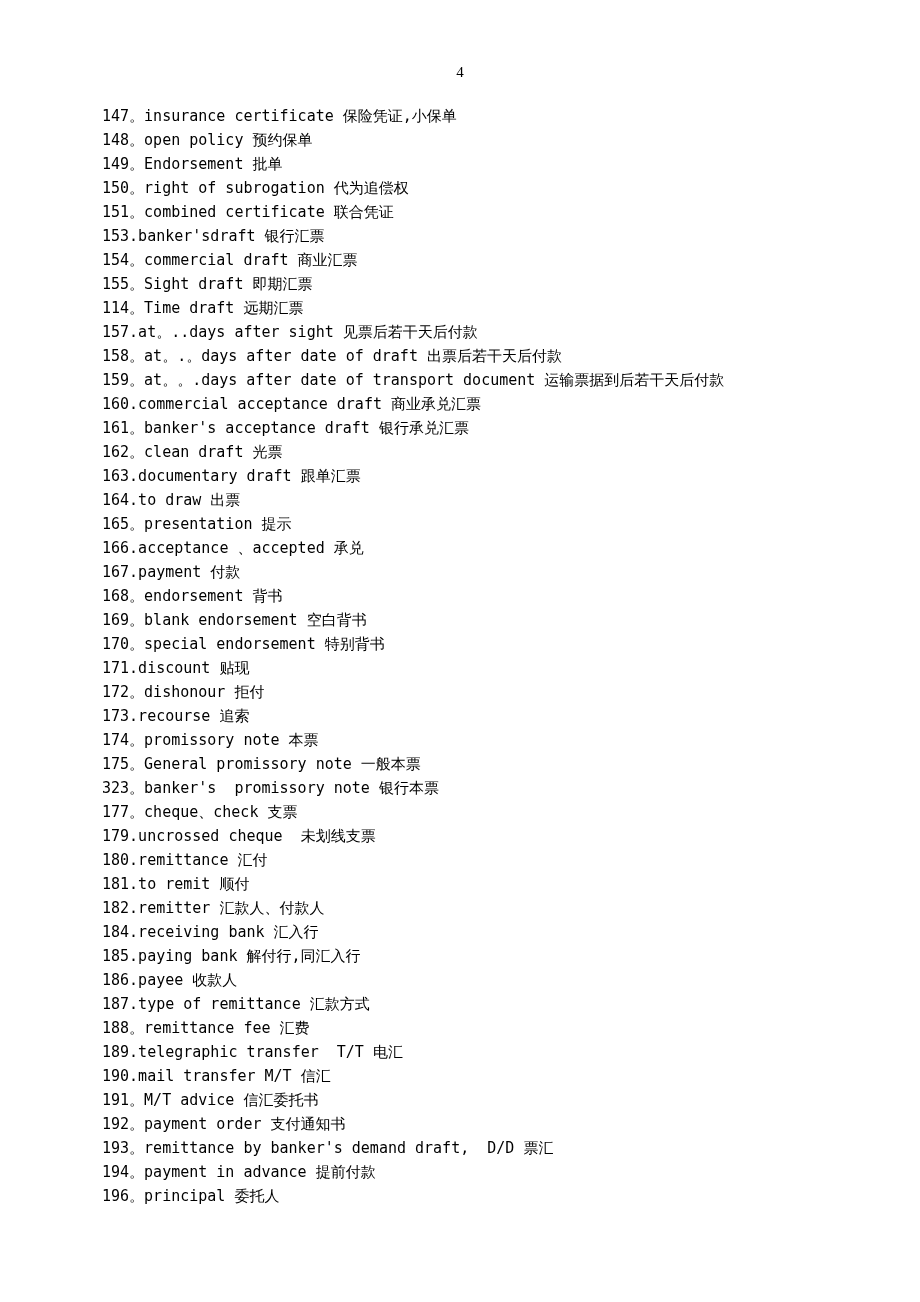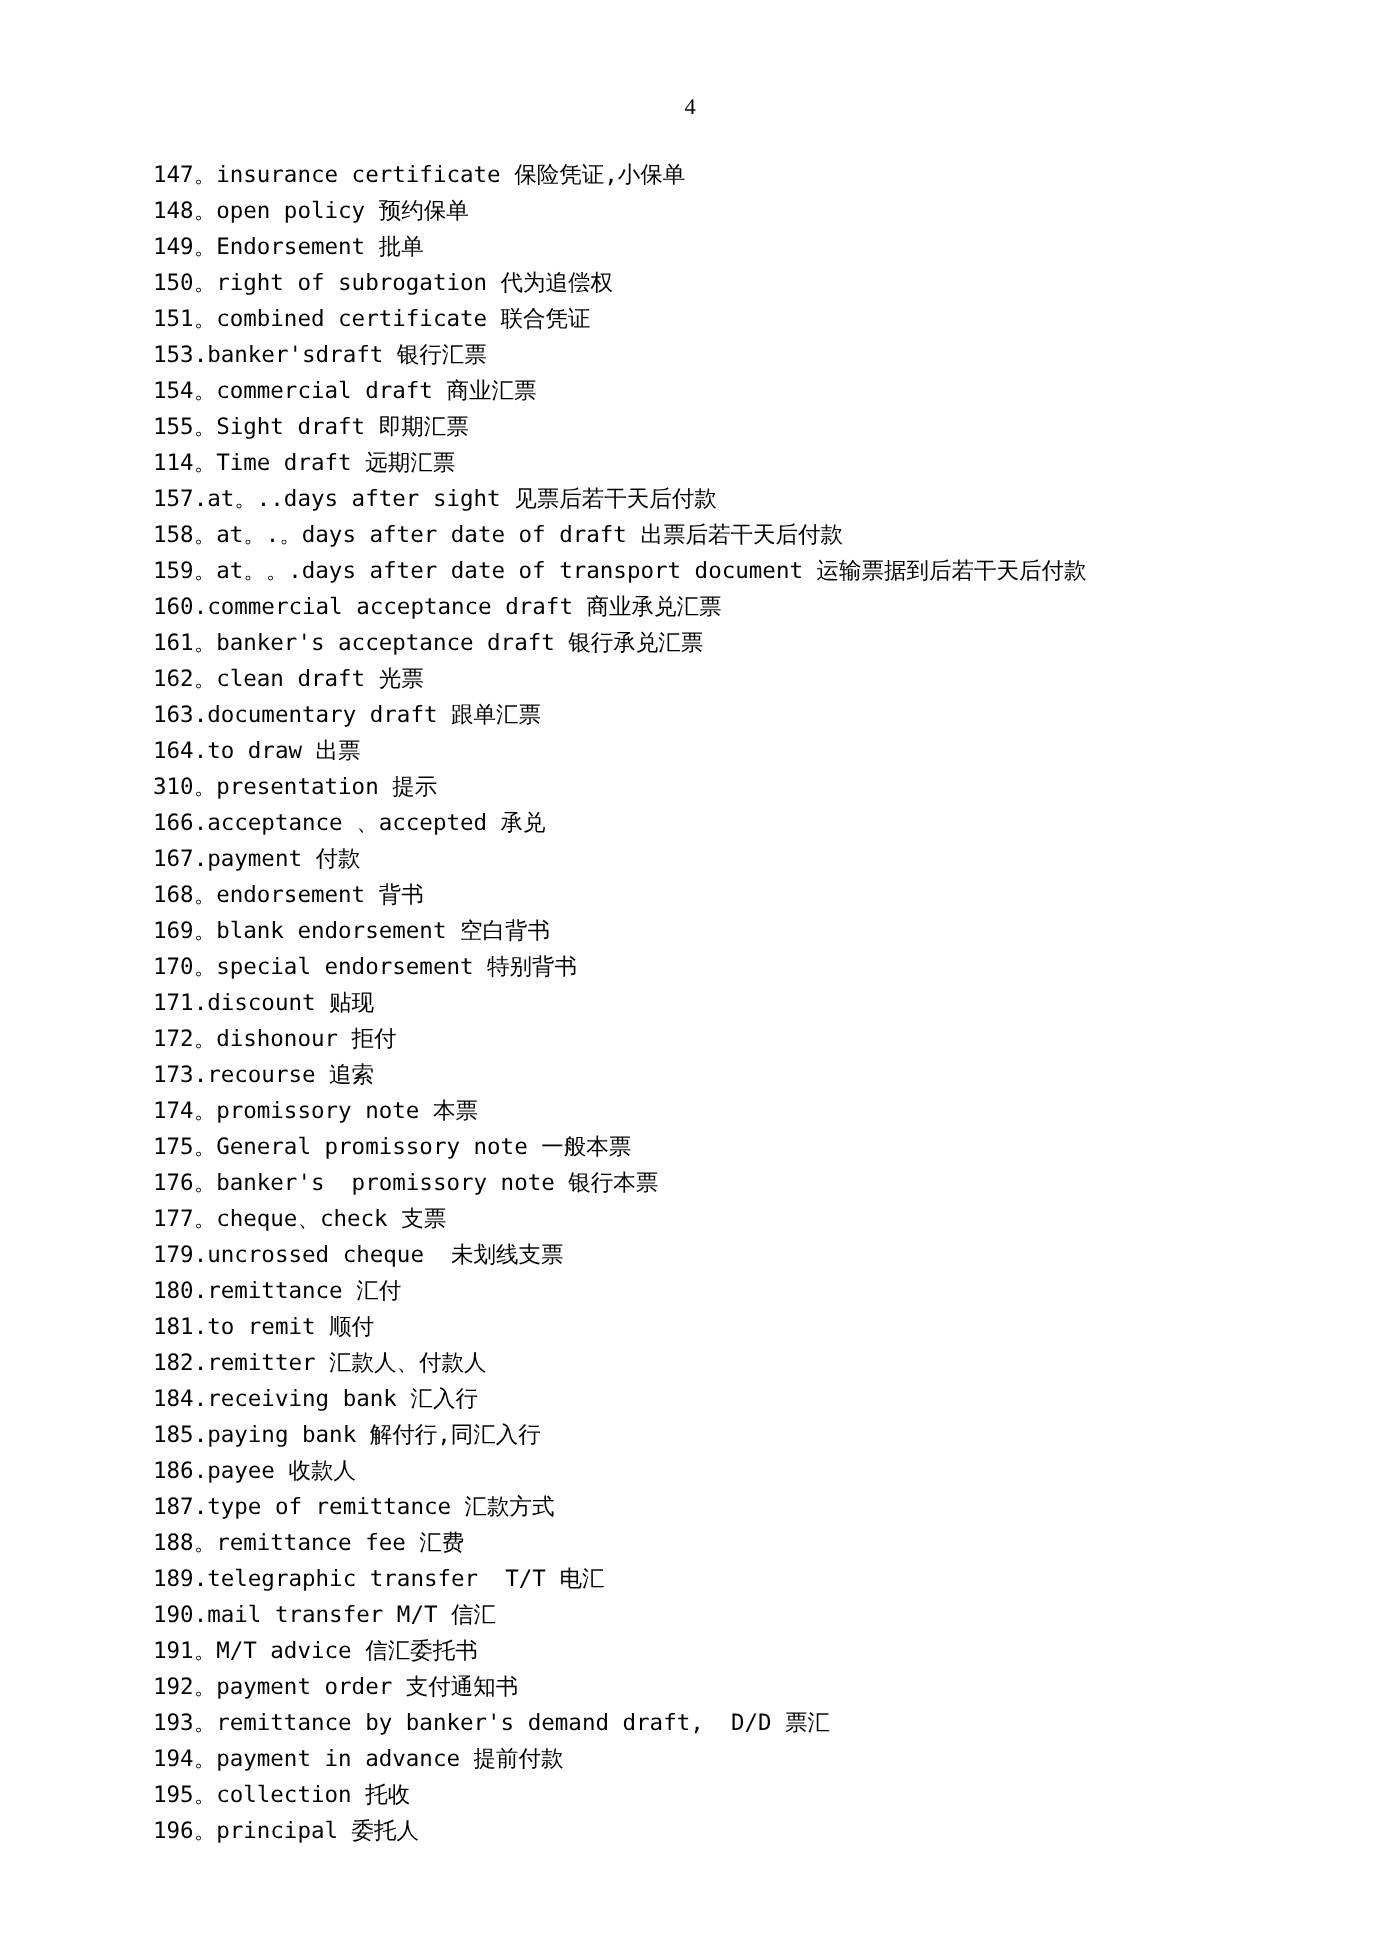"310。presentation 提示" div.entry { text: 310 -> 165 }
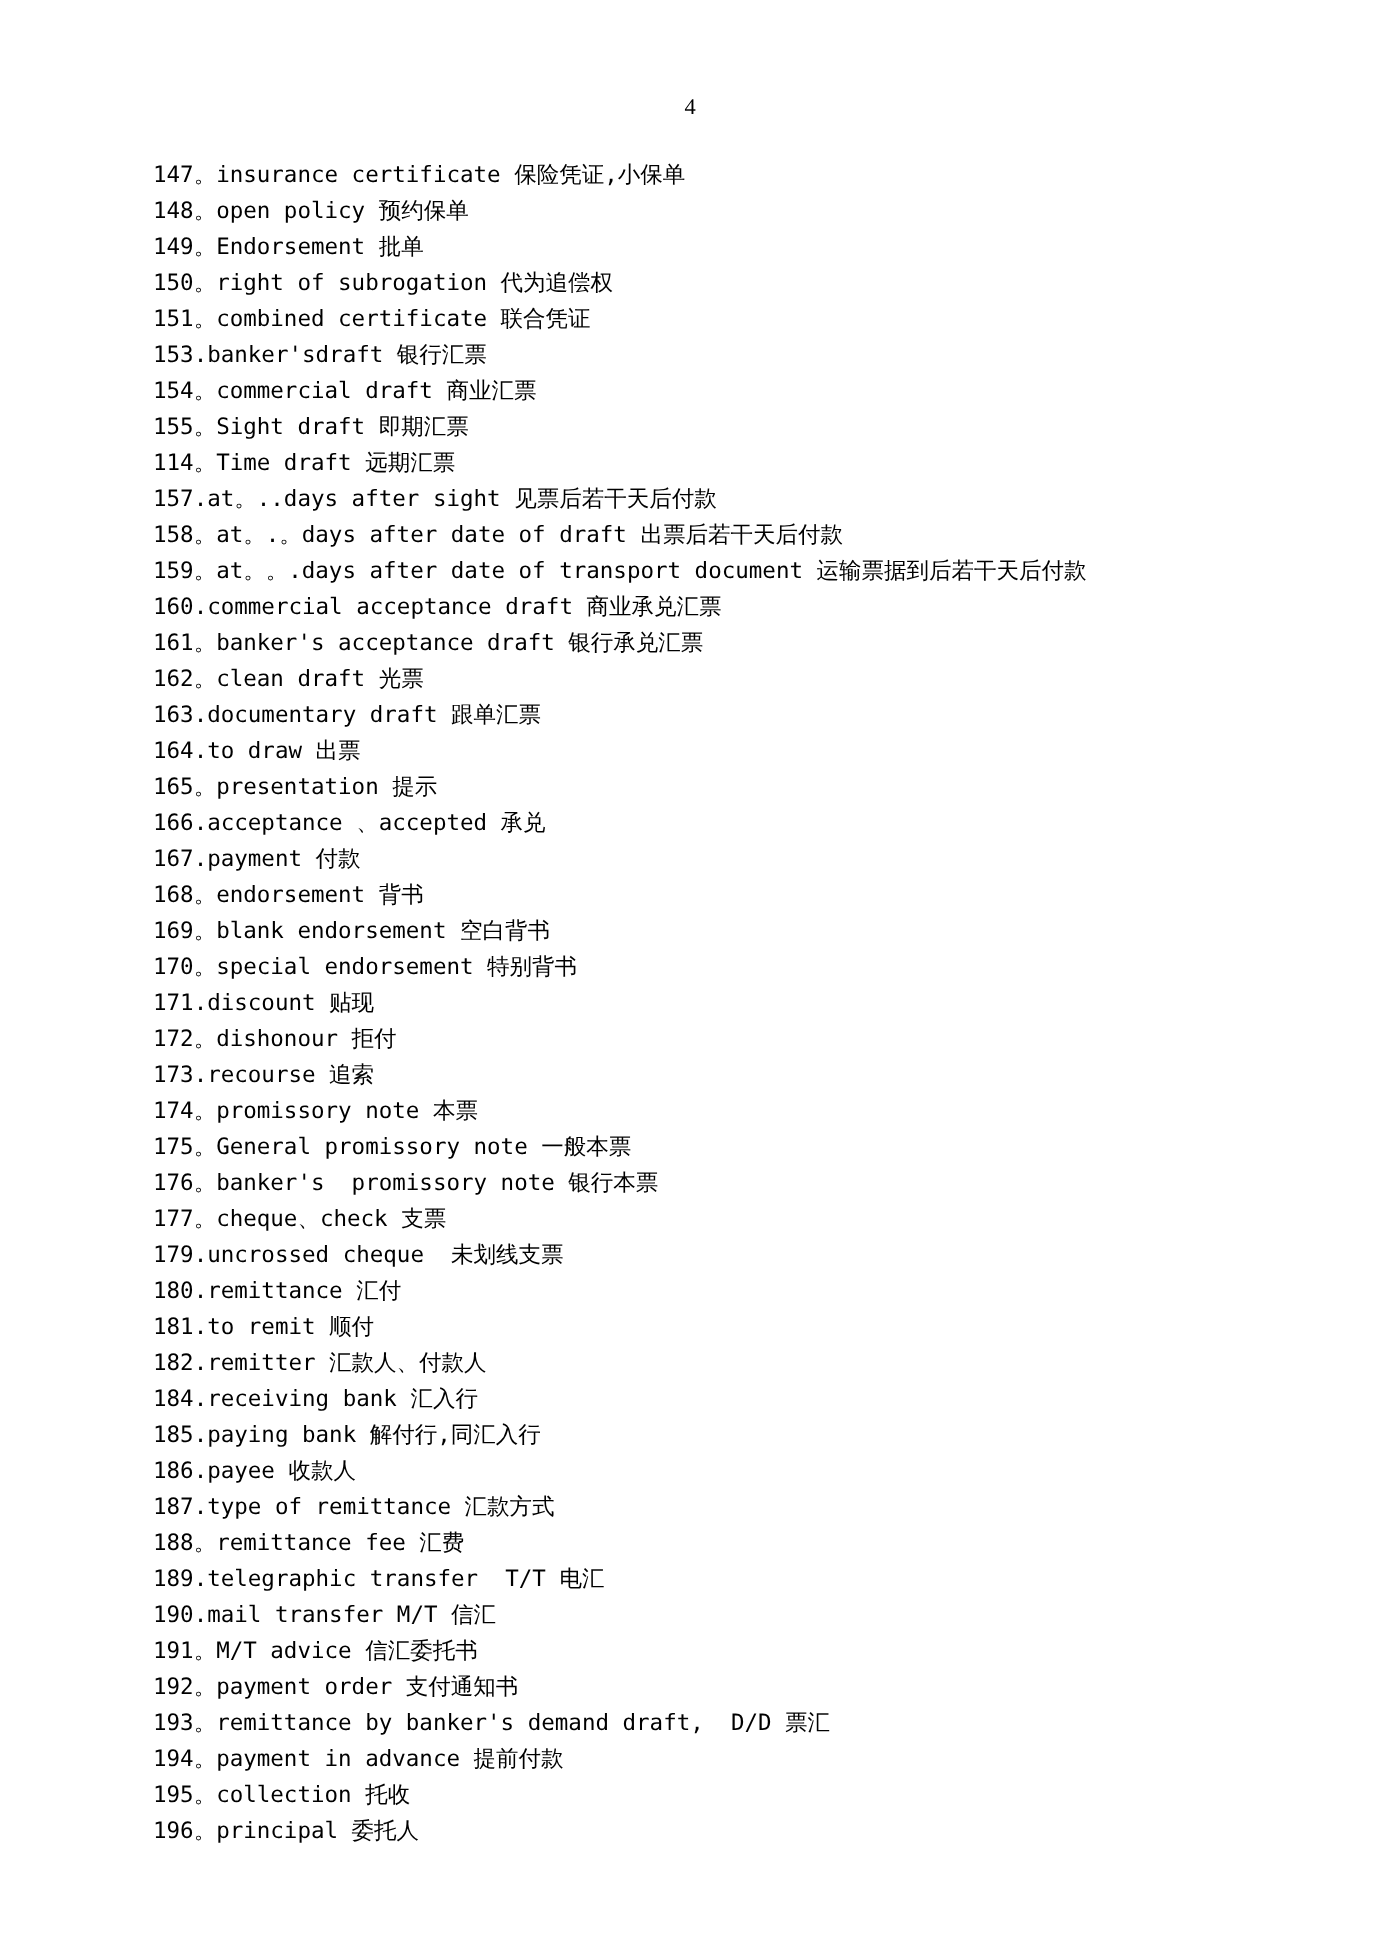"176。banker's promissory note 银行本票" div.entry { text: 176 -> 323 }
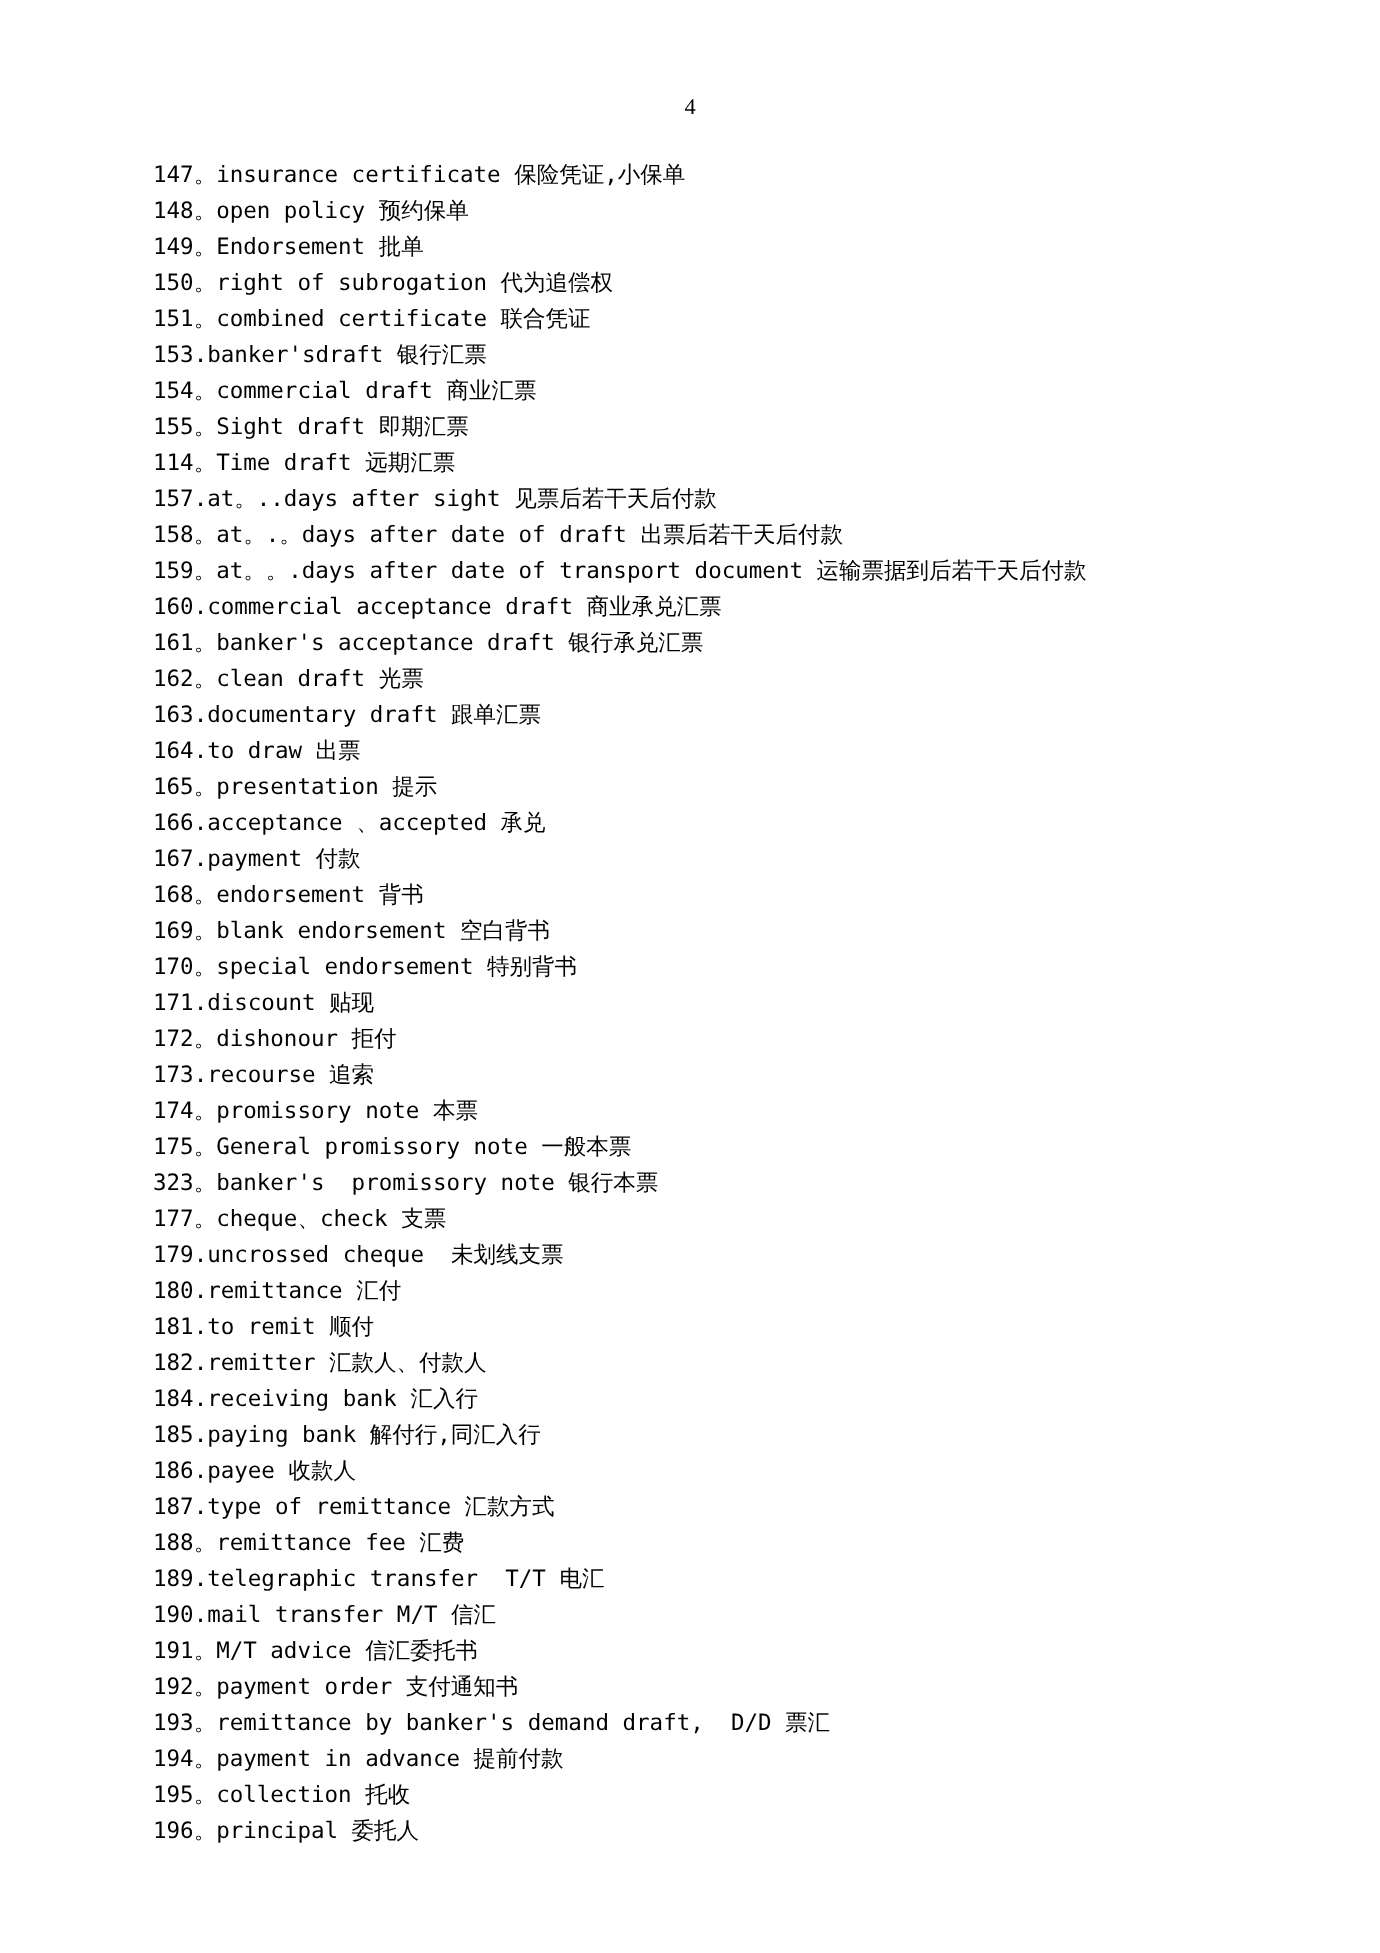"195。collection 托收" div.entry { html: <div>195。collection 托收</div> -> none }
